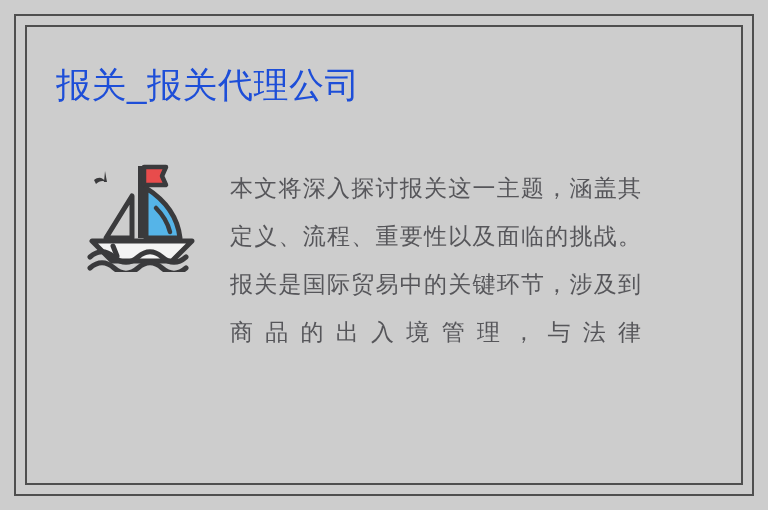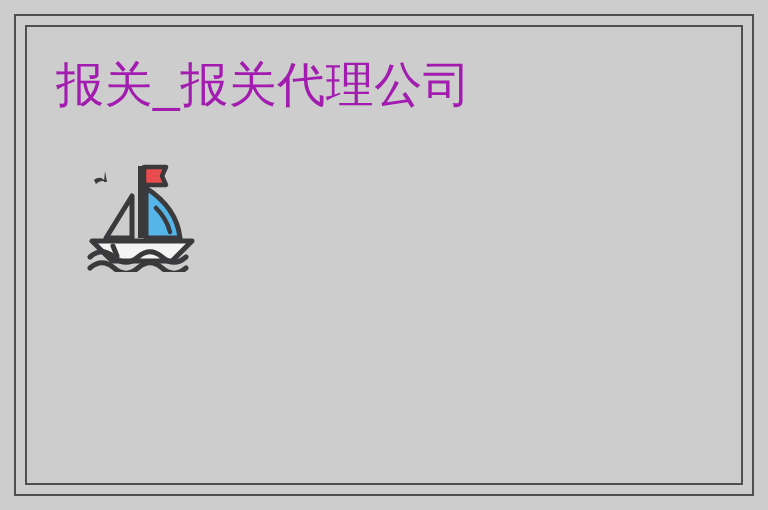"报关_报关代理公司" .page-title { color: #a21caf -> #1d4ed8; font-size: 48px -> 35px }
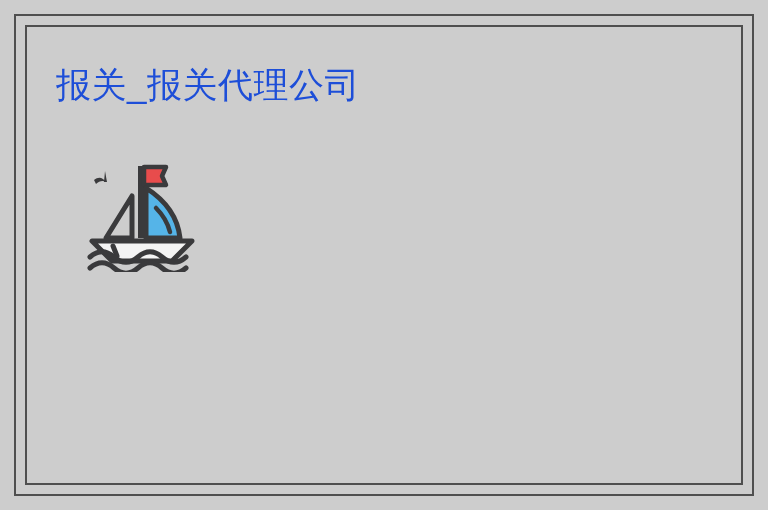"本文将深入探讨报关这一主题，涵盖其定义、流程、重要性以及面临的挑战。报关是国际贸" div.article-body { html: none -> <div>本文将深入探讨报关这一主题，涵盖其定义、流程、重要性以及面临的挑战。报关是国际贸易中的关键环节，涉及到商品的出入境管理，与法律</div> }
